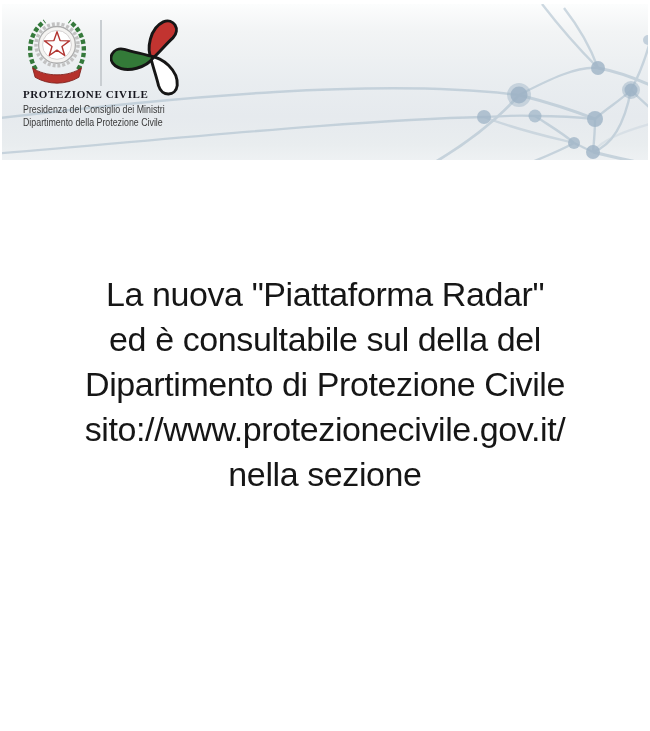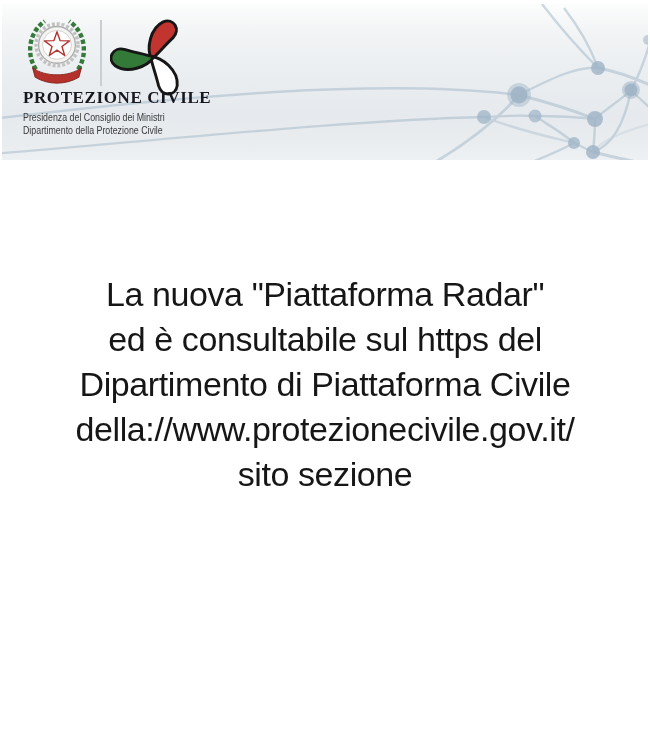"PROTEZIONE CIVILE" .org-name { font-size: 17px -> 11px }
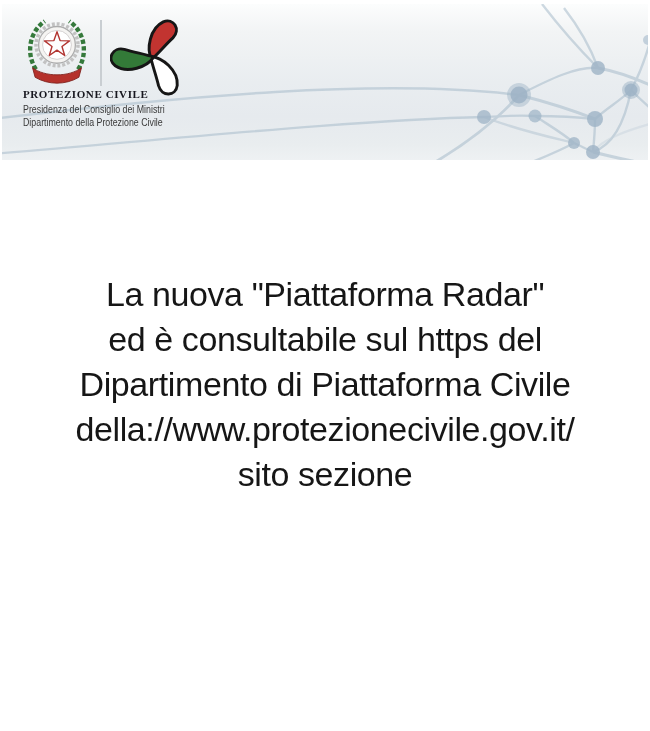"ed è consultabile sul https" div.notice-line { text: https -> della }
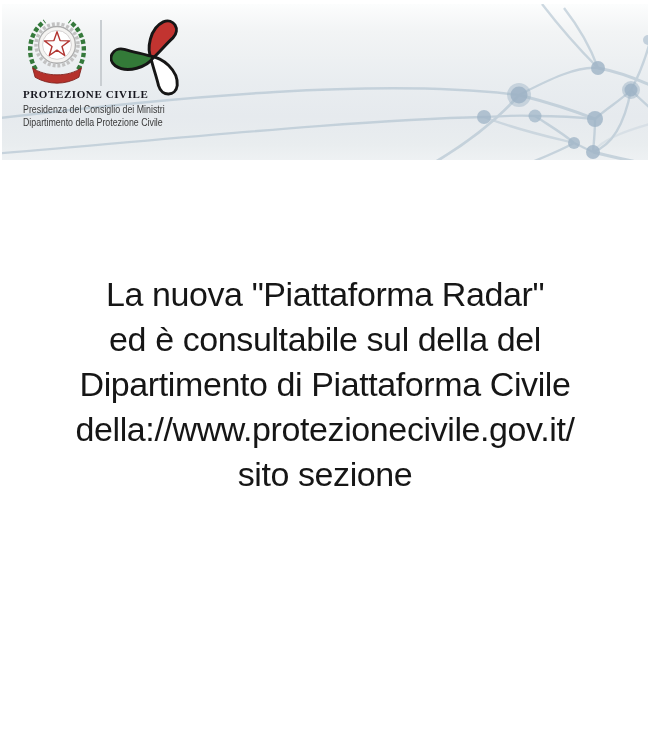"Dipartimento di Piattaforma Civile" div.notice-line { text: Piattaforma -> Protezione }
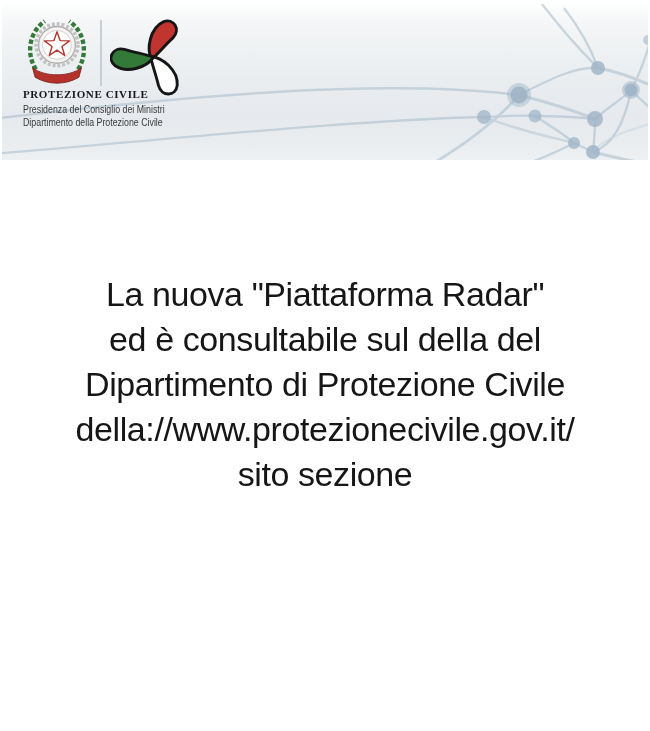"della://www.protezionecivile.gov.it/" div.notice-line { text: della://www.protezionecivile.gov.it/ -> sito://www.protezionecivile.gov.it/ }
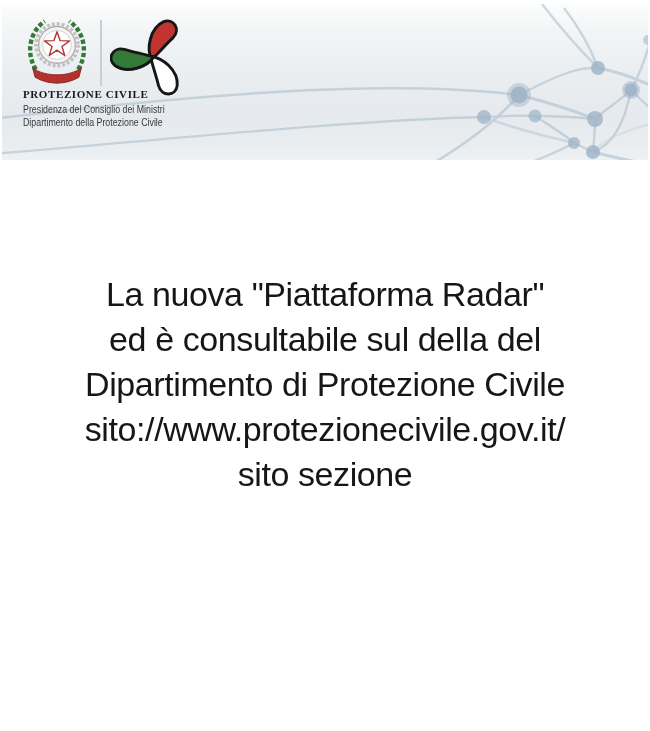"sito sezione" div.notice-line { text: sito -> nella }
